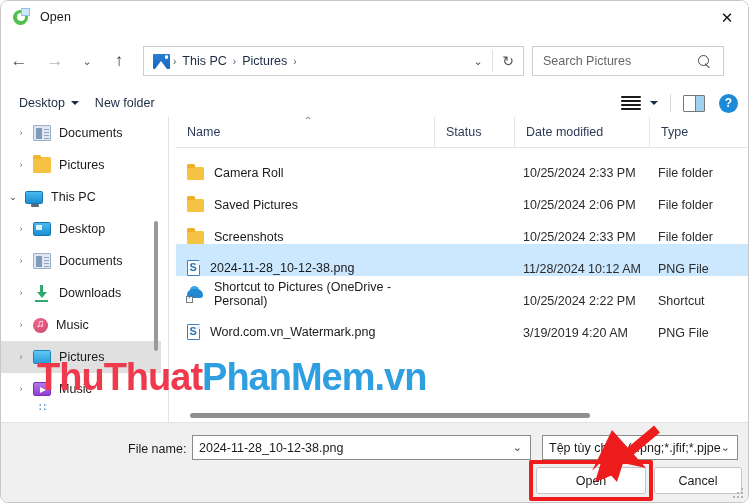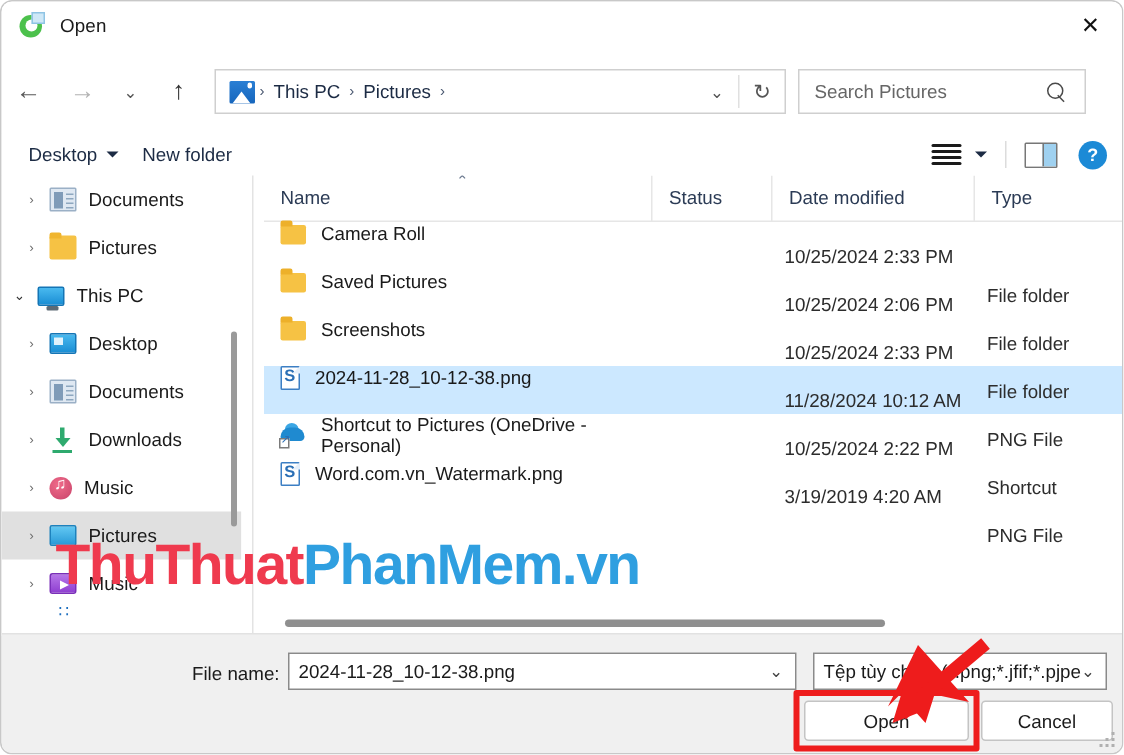"Camera Roll" .row { align-items: flex-start -> flex-end }
